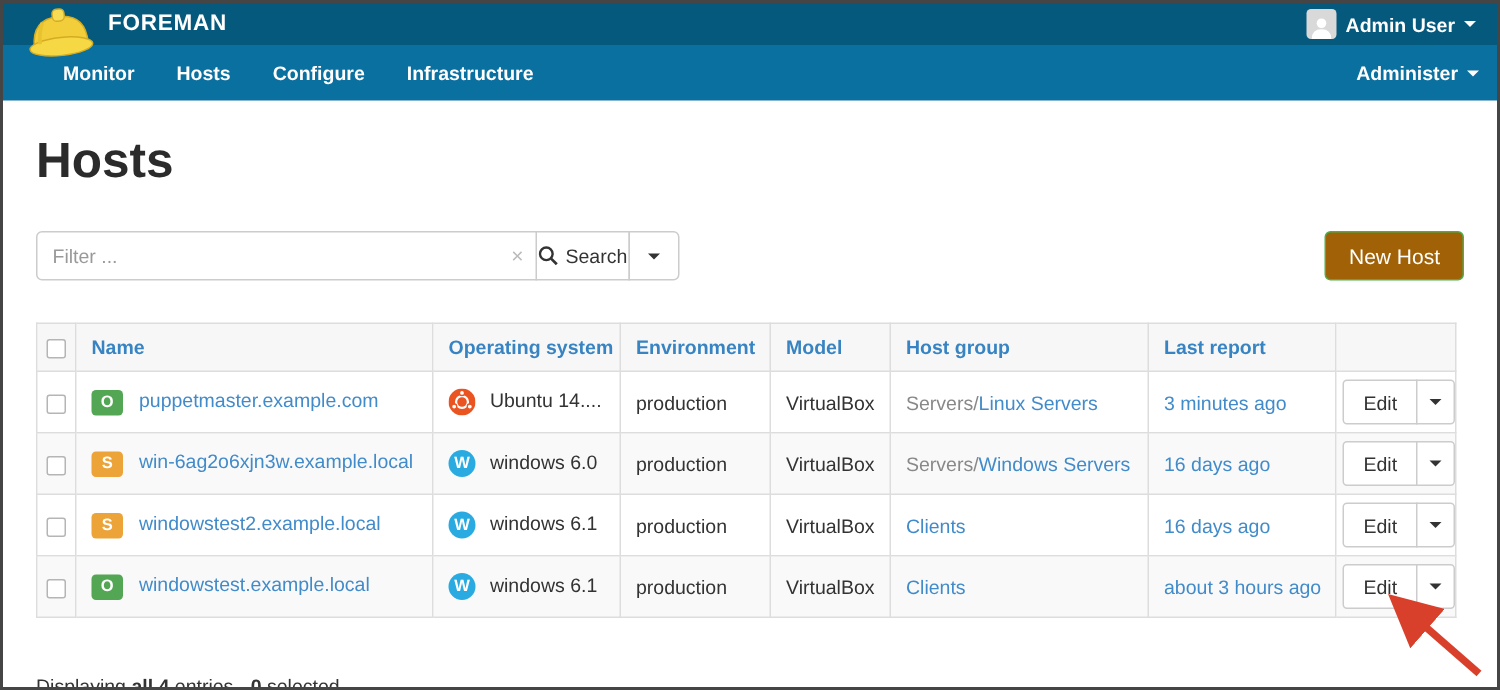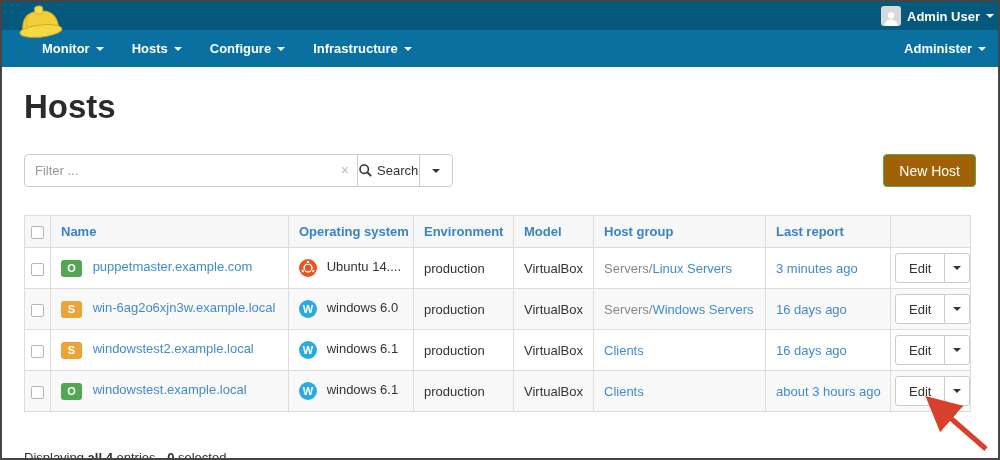"FOREMAN" span.brand { html: none -> <span>FOREMAN</span> }
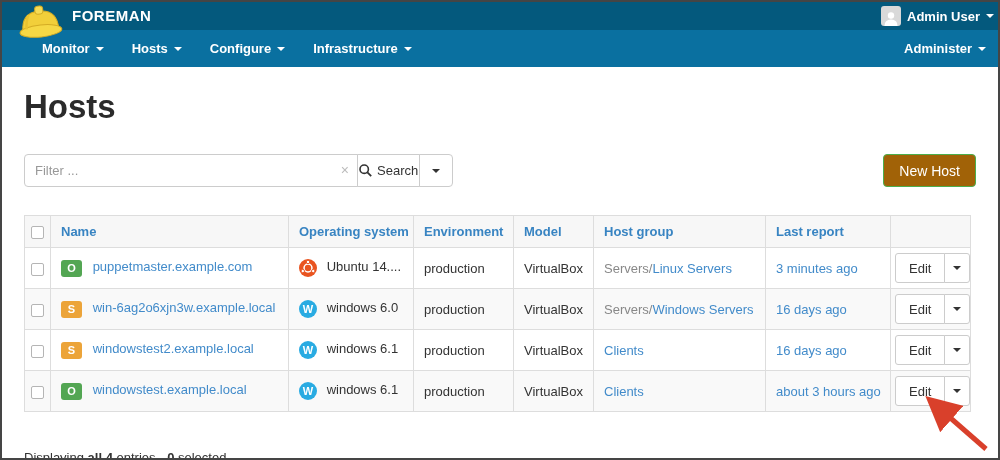"Admin User" .user-box { right: 4px -> 14px }
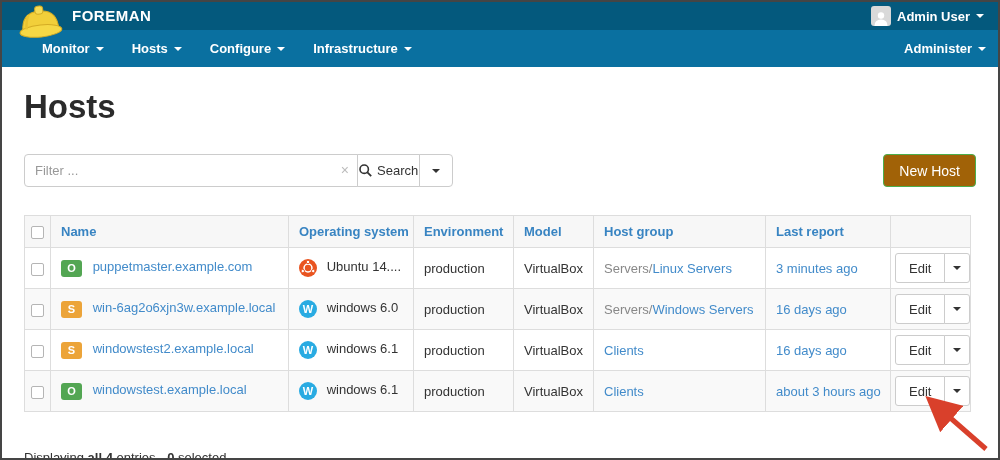"Monitor" .menu-item { flex-direction: none -> column }
